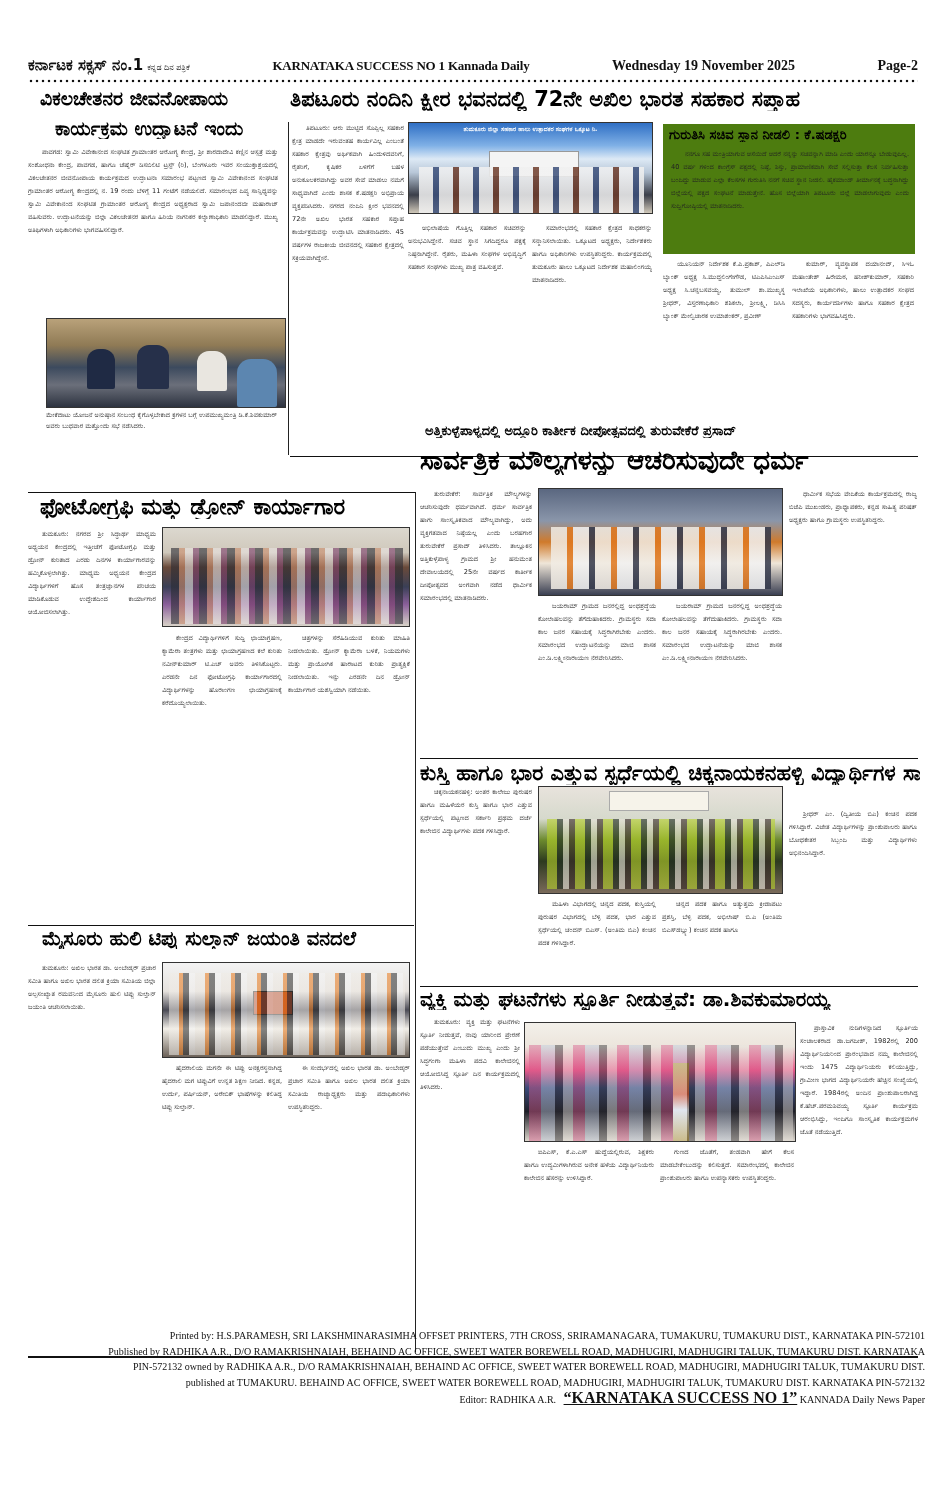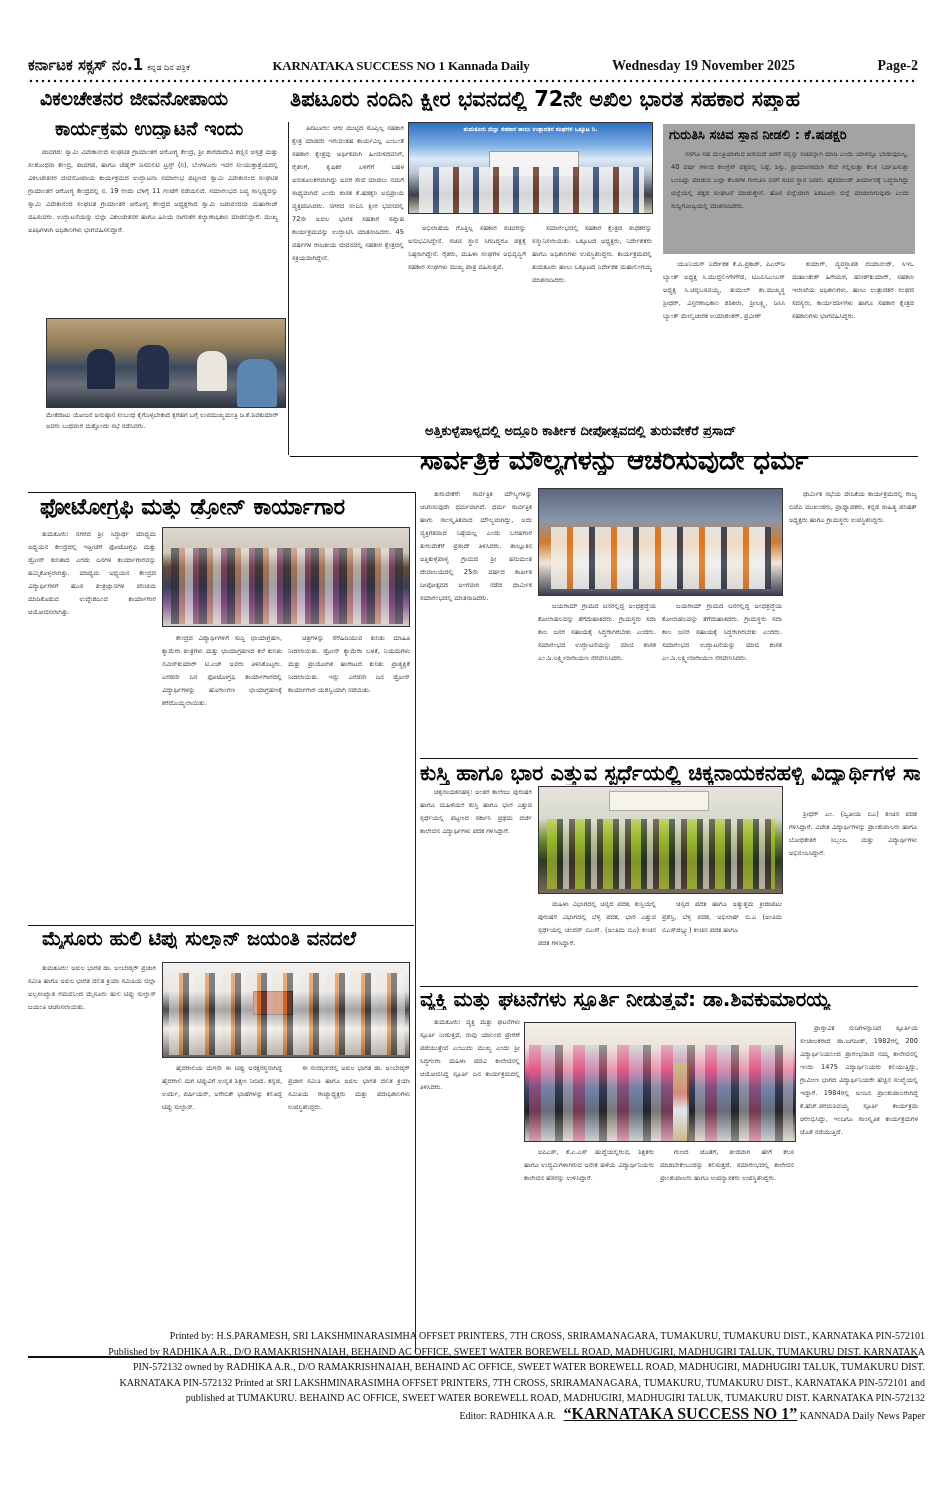"ಗುರುತಿಸಿ ಸಚಿವ ಸ್ಥಾನ ನೀಡಲಿ :" .gray-box { background: #a3a3a3 -> #4d7c0f }
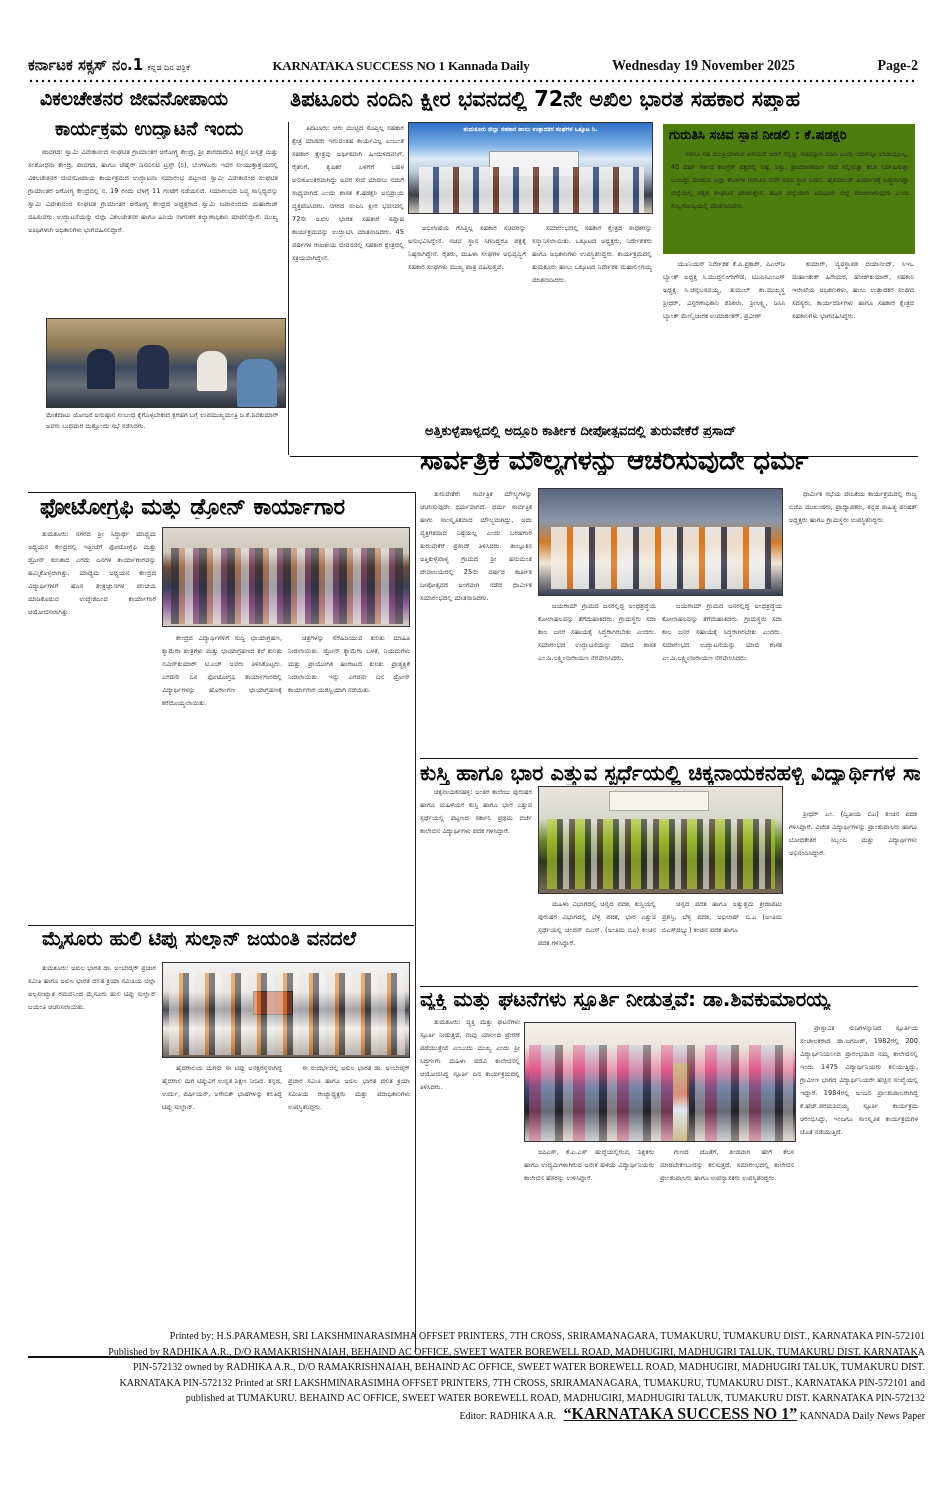"ಮೇಕೆದಾಟು ಯೋಜನೆ ಅನುಷ್ಠಾನ ಸಂಬಂಧ" div.abs { text: ಕ್ಬರಹಗ -> ಕ್ರಗಳನ }
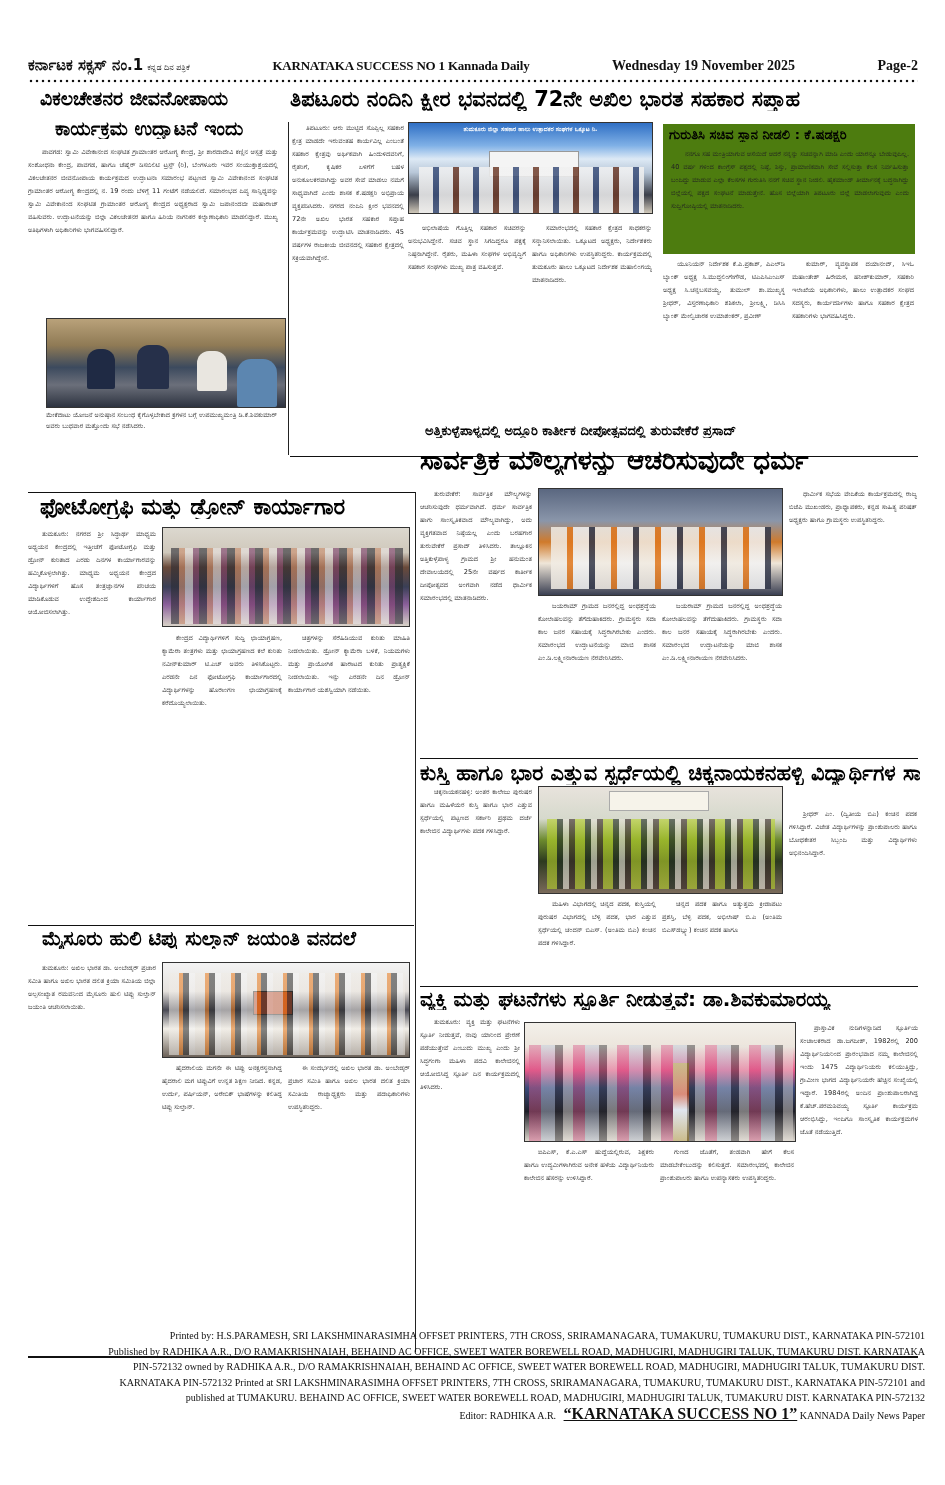"KARNATAKA PIN-572132 Printed at SRI" div { html: <div>KARNATAKA PIN-572132 Printed at SRI LAKSHMINARASIMHA OFFSET PRINTERS, 7TH CROSS, SRIRAMANAGARA, TUMAKURU, TUMAKURU DIST., KARNATAKA PIN-572101 and</div> -> none }
